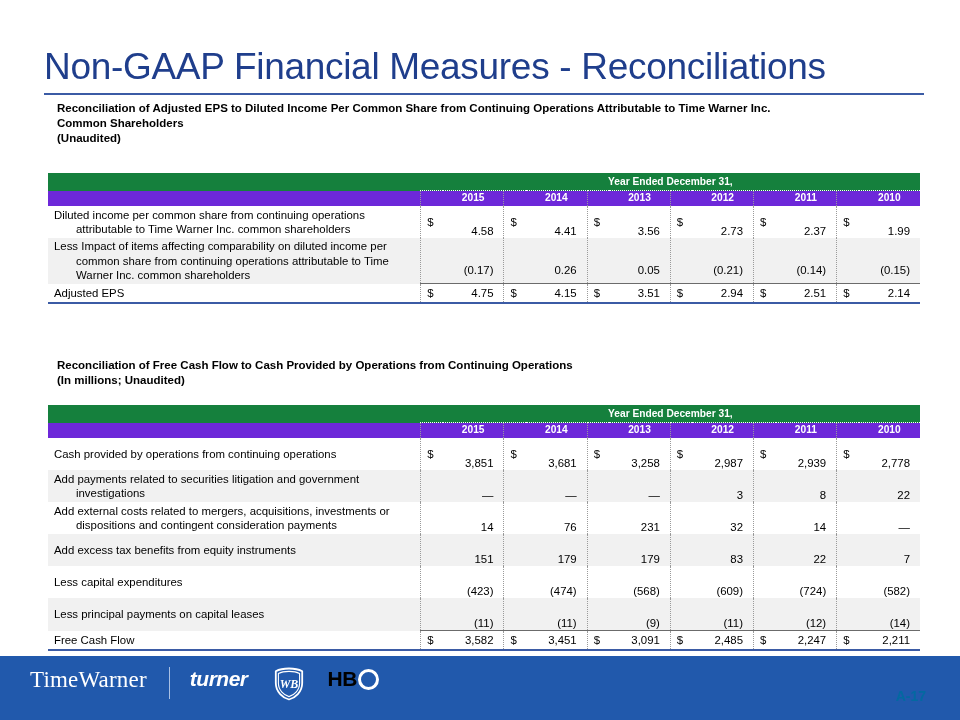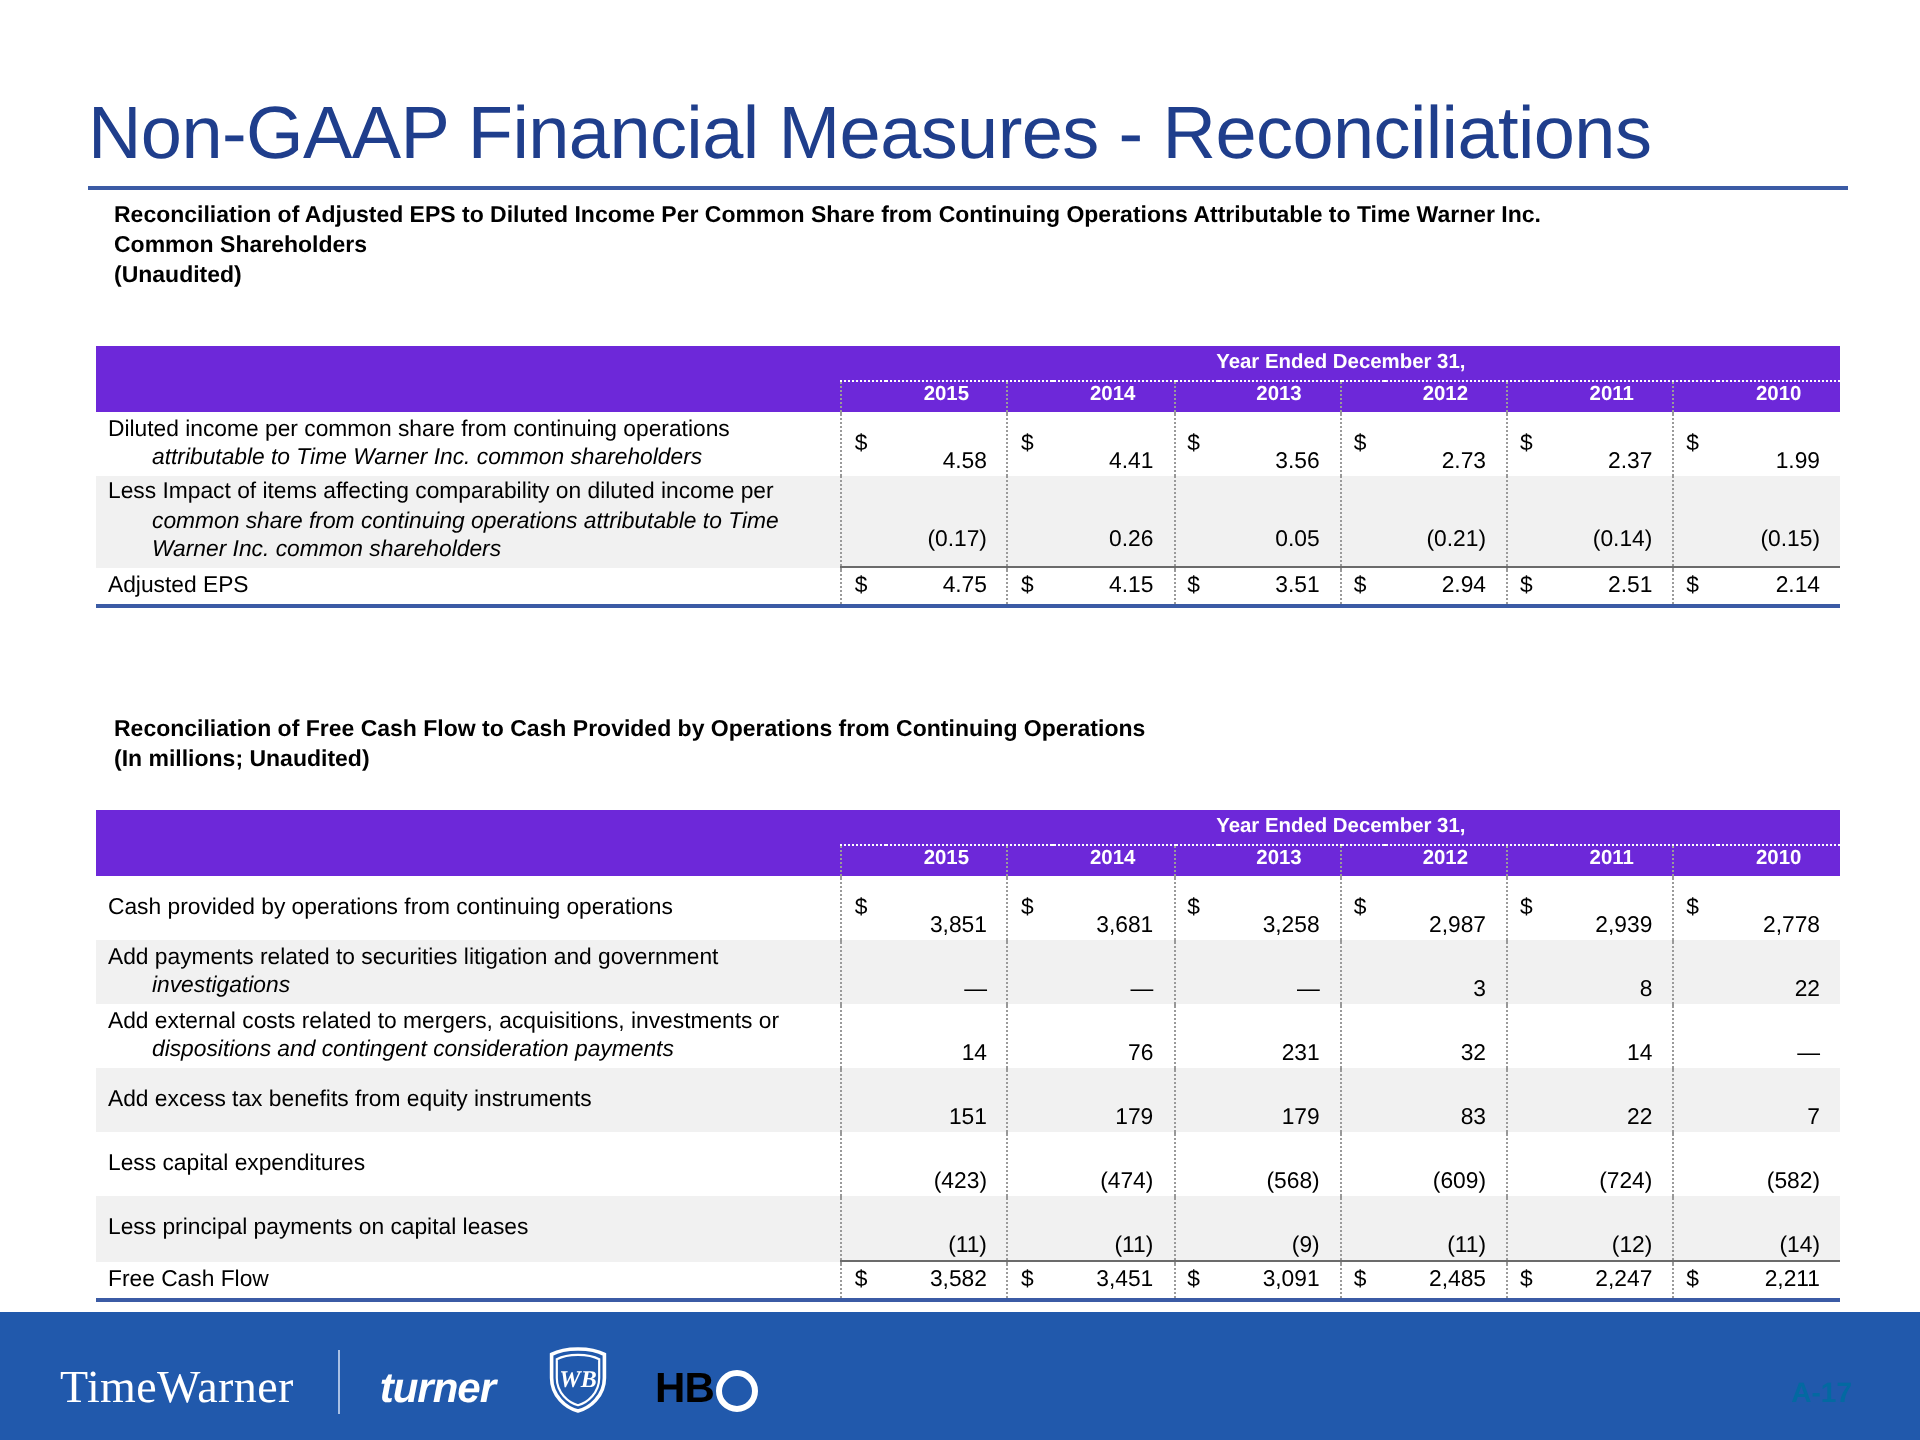"Year Ended December 31," .hdr-band td { background: #6d28d9 -> #15803d }
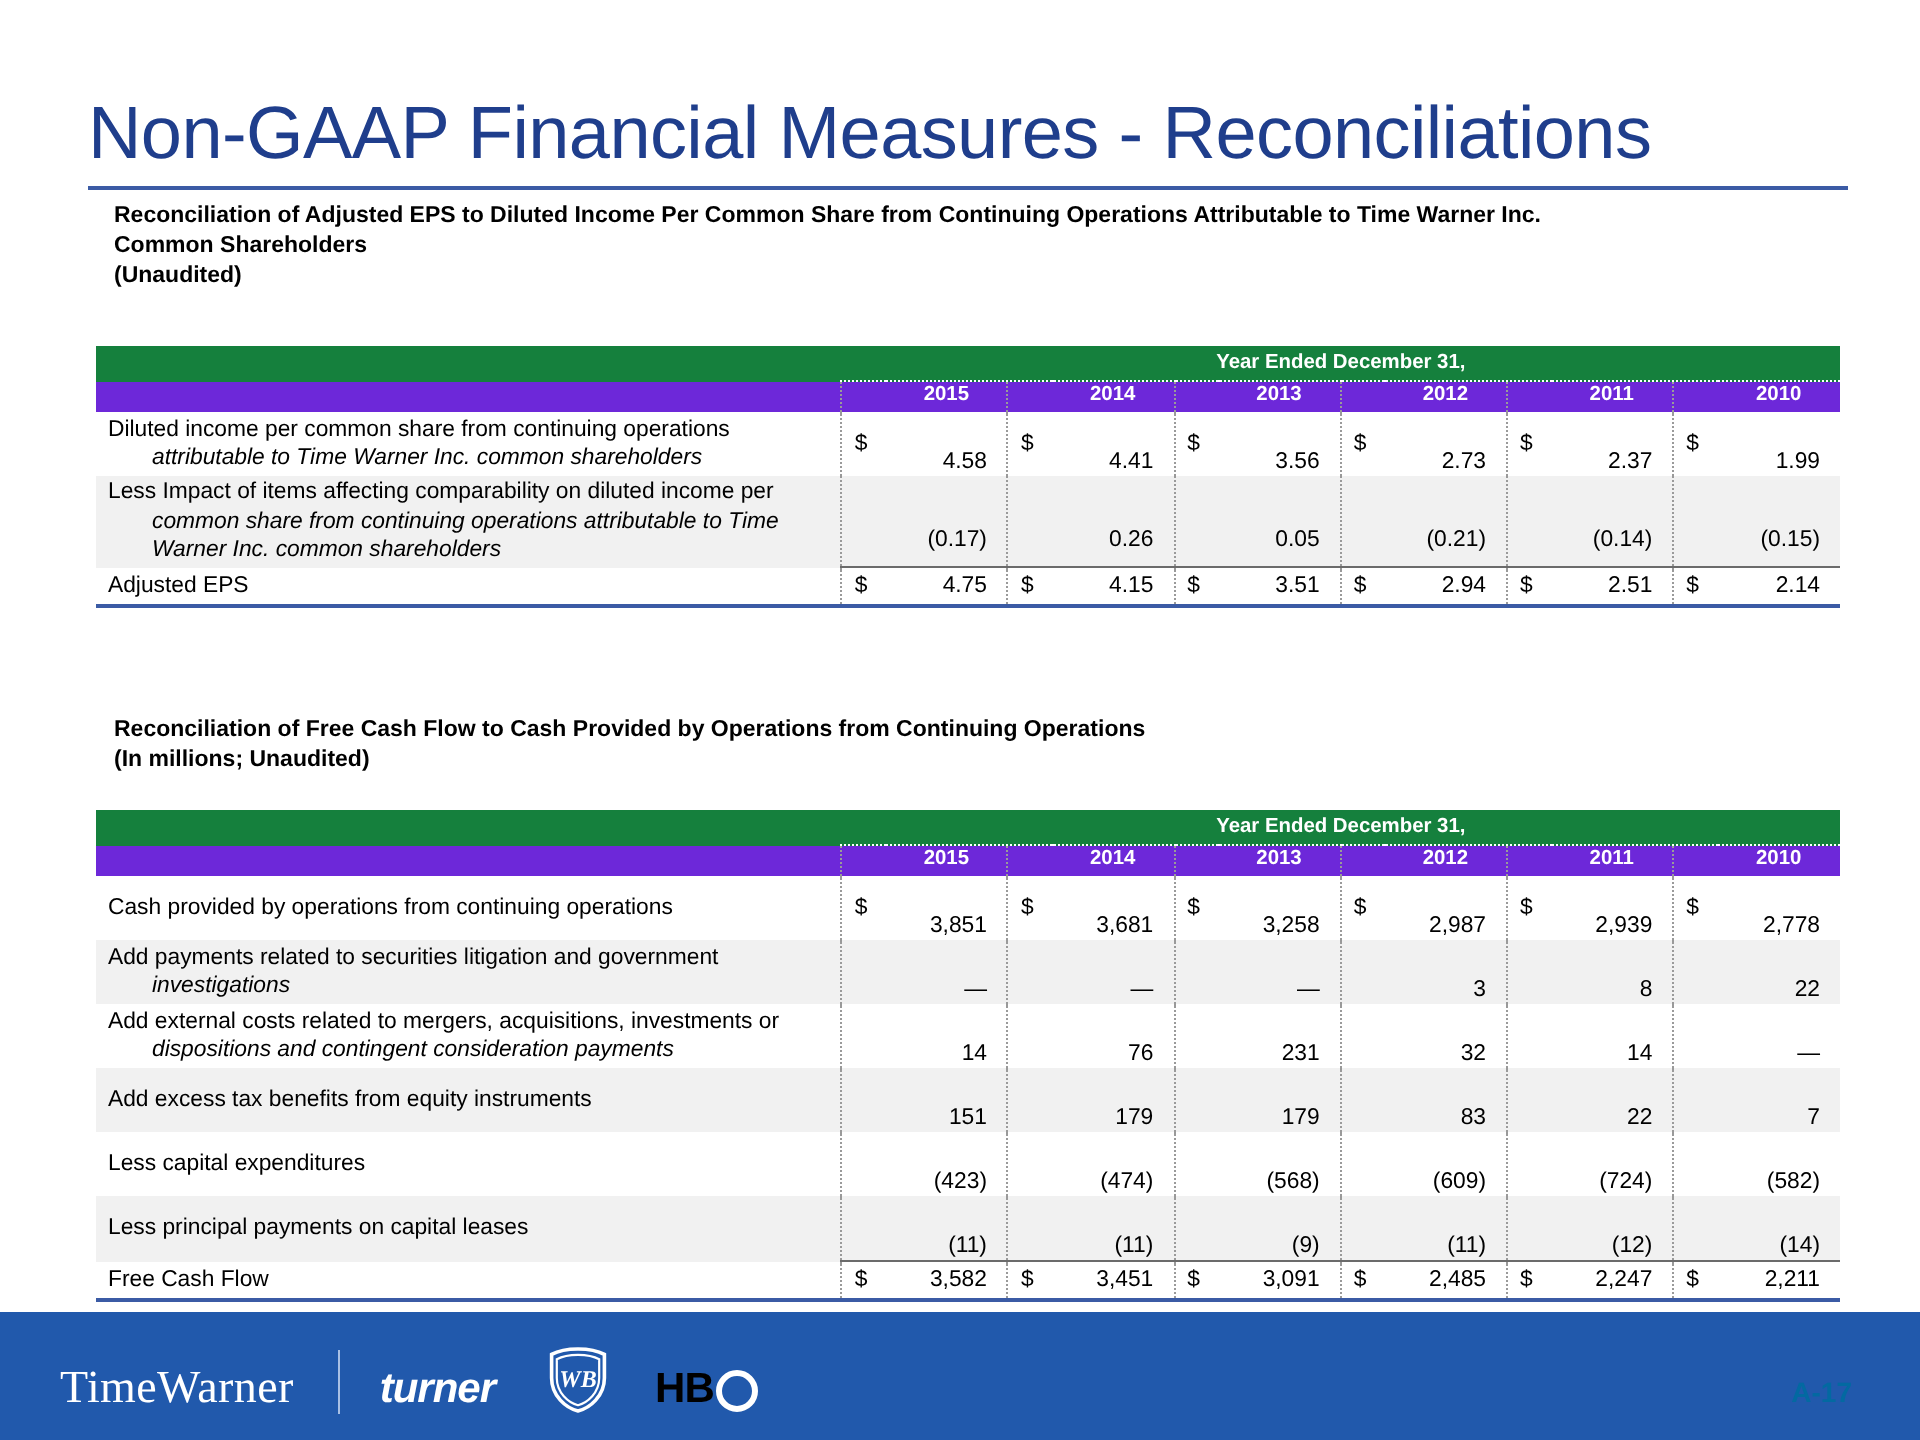"attributable to Time Warner Inc." .indent1 { font-style: italic -> none }
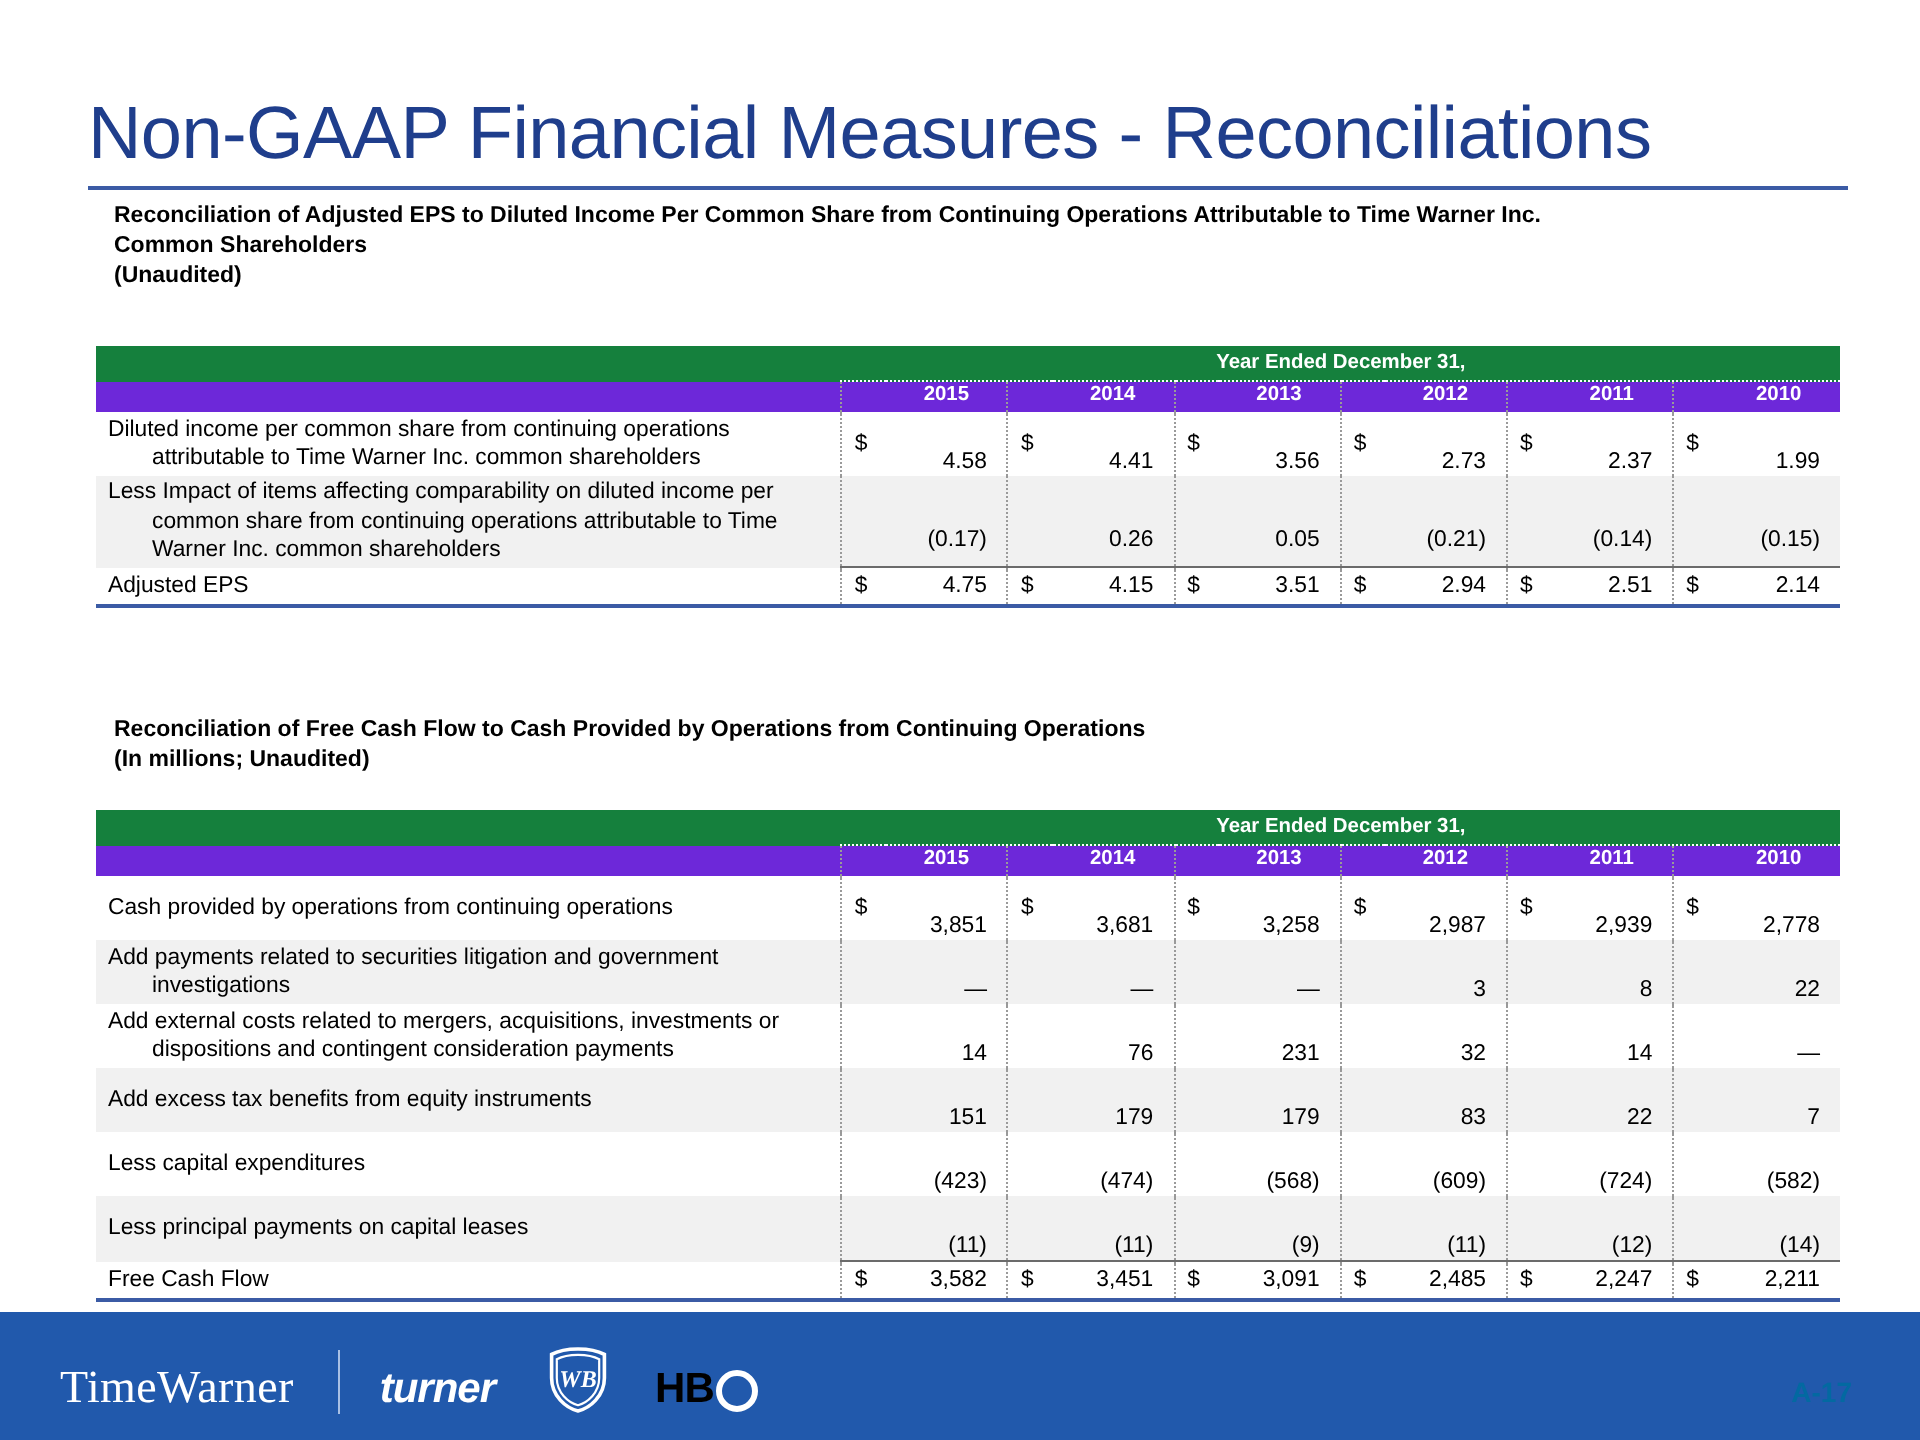"TimeWarner" .footer-inner { align-items: flex-end -> flex-start }
